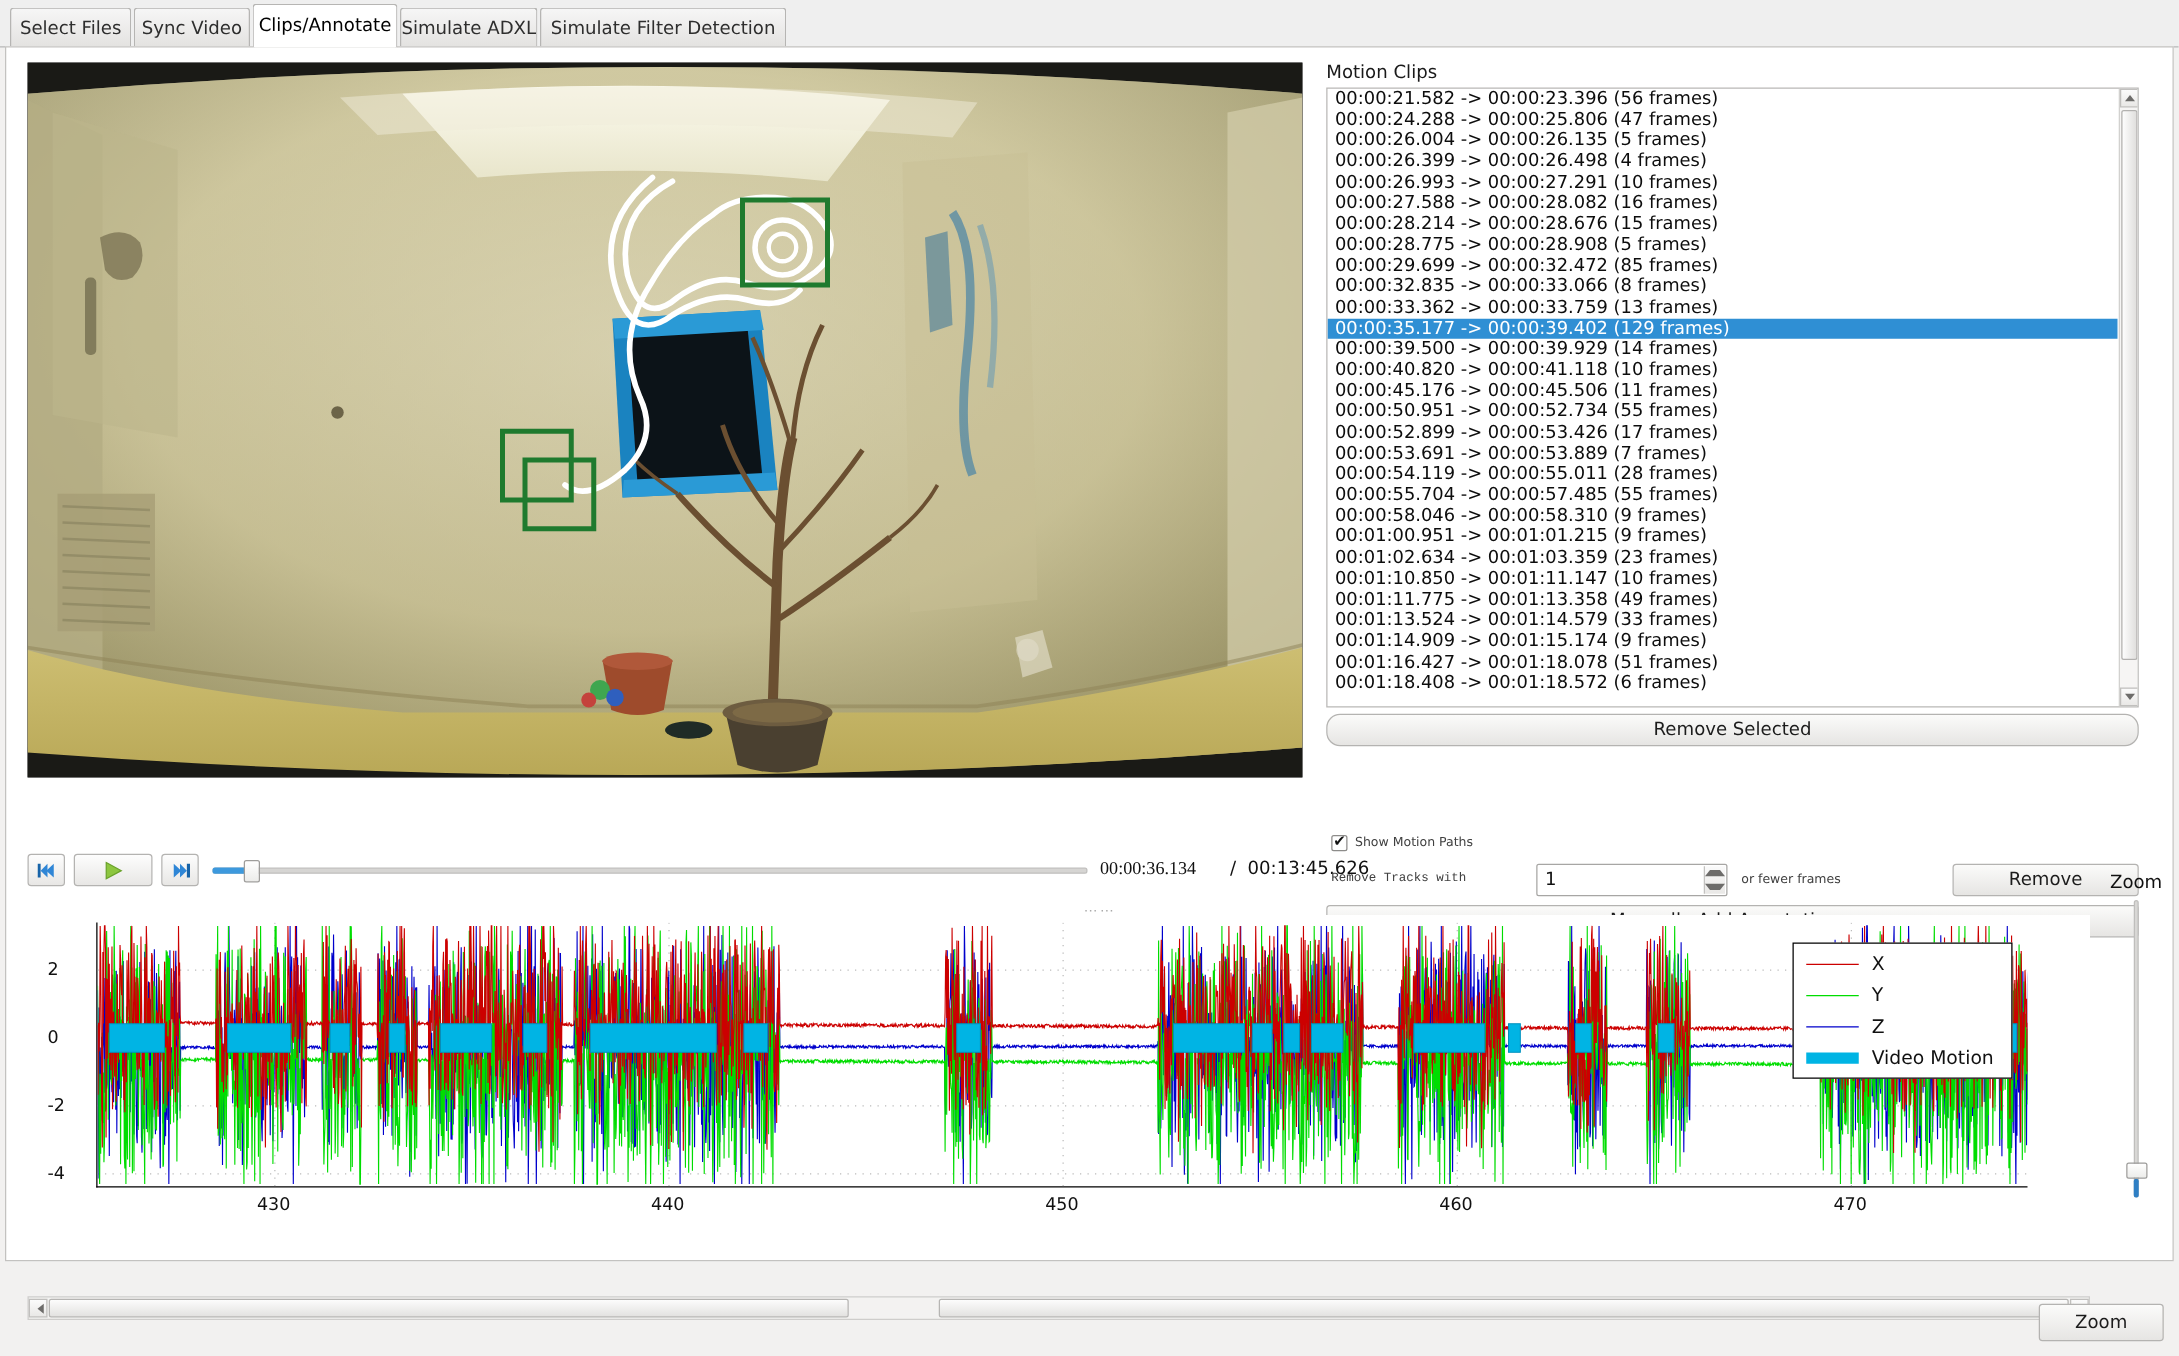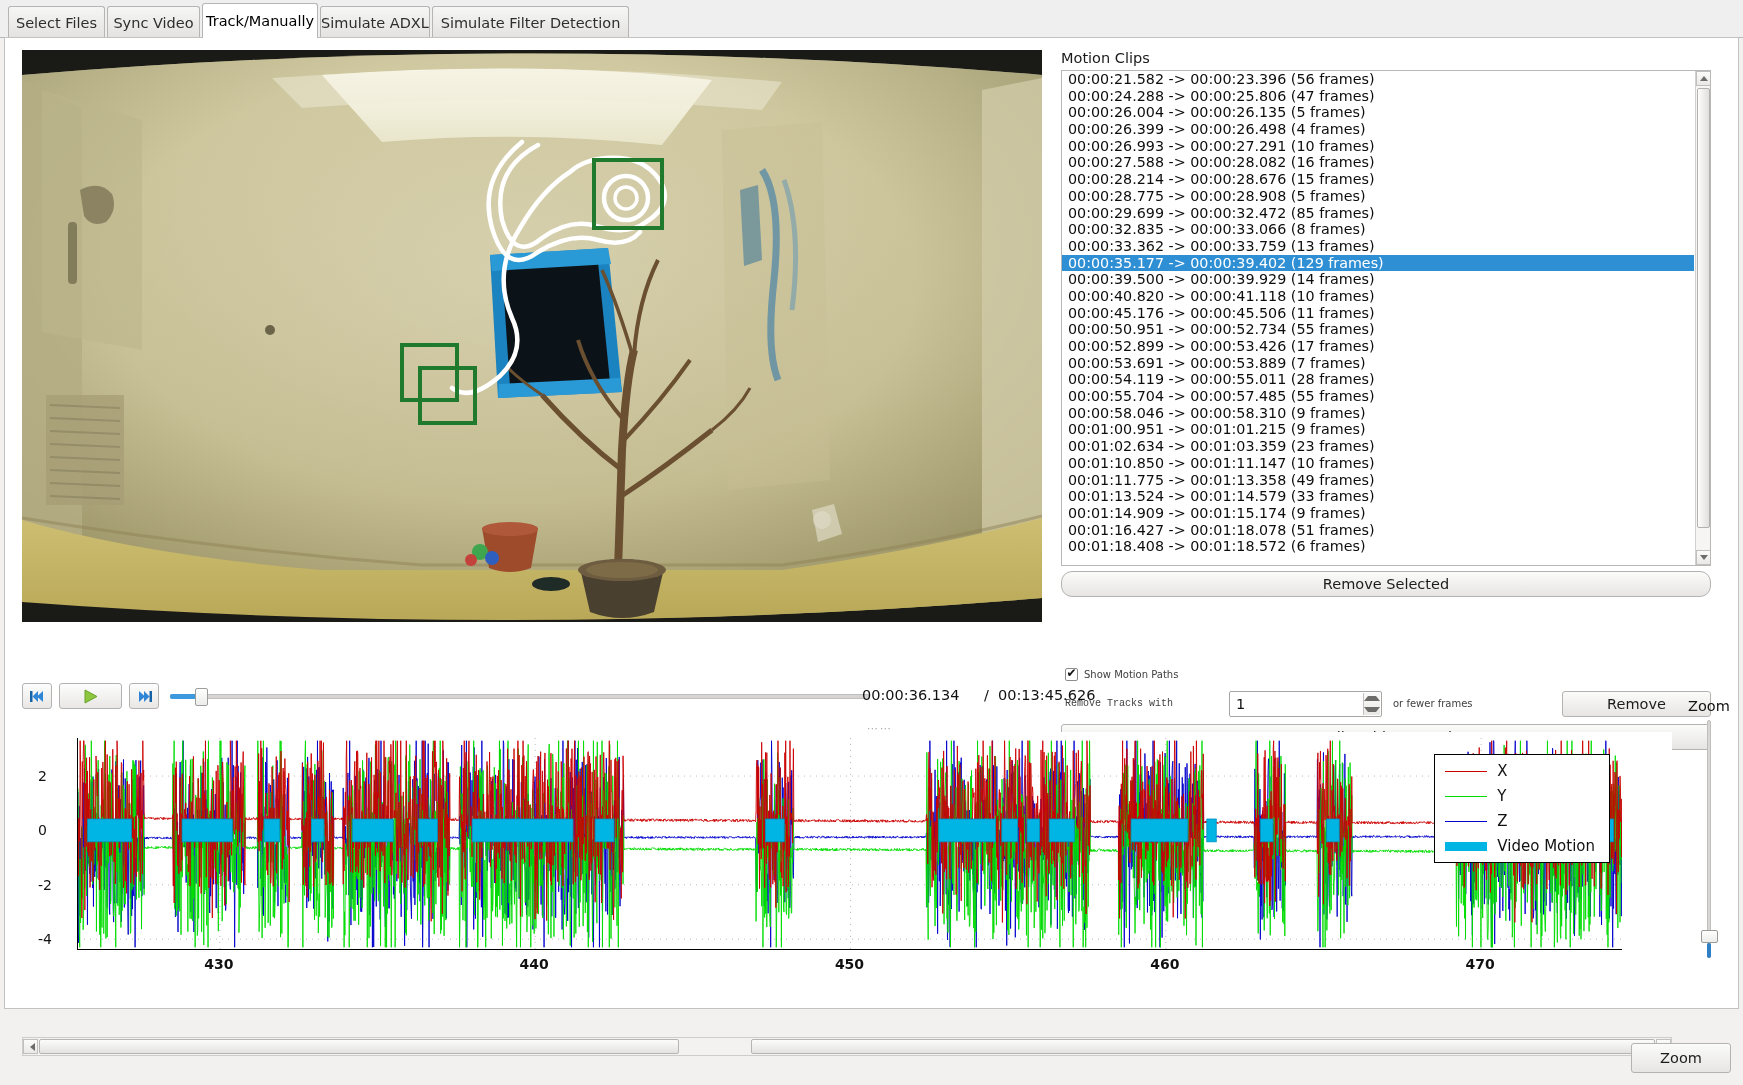"Track/Manually" span { text: Track/Manually -> Clips/Annotate }
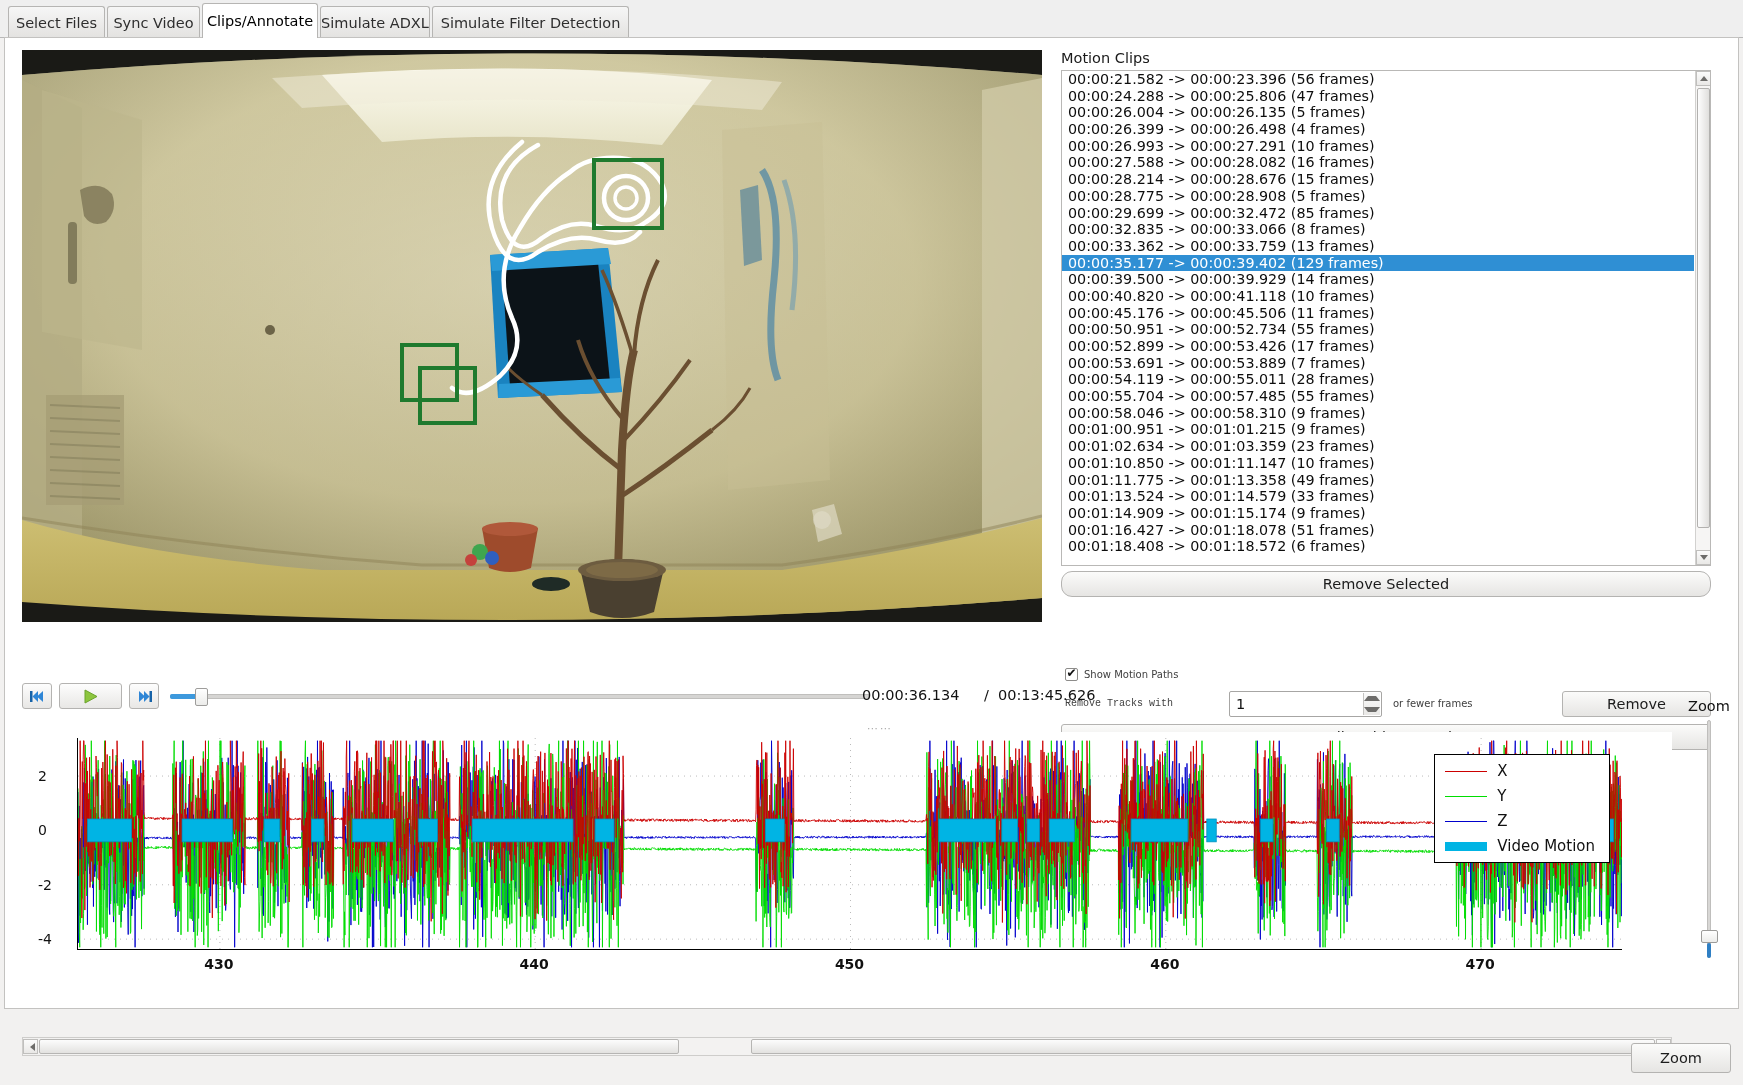"00:00:36.134" div.timelabel { font-family: none -> Liberation Serif, serif; left: 840px -> 858px }
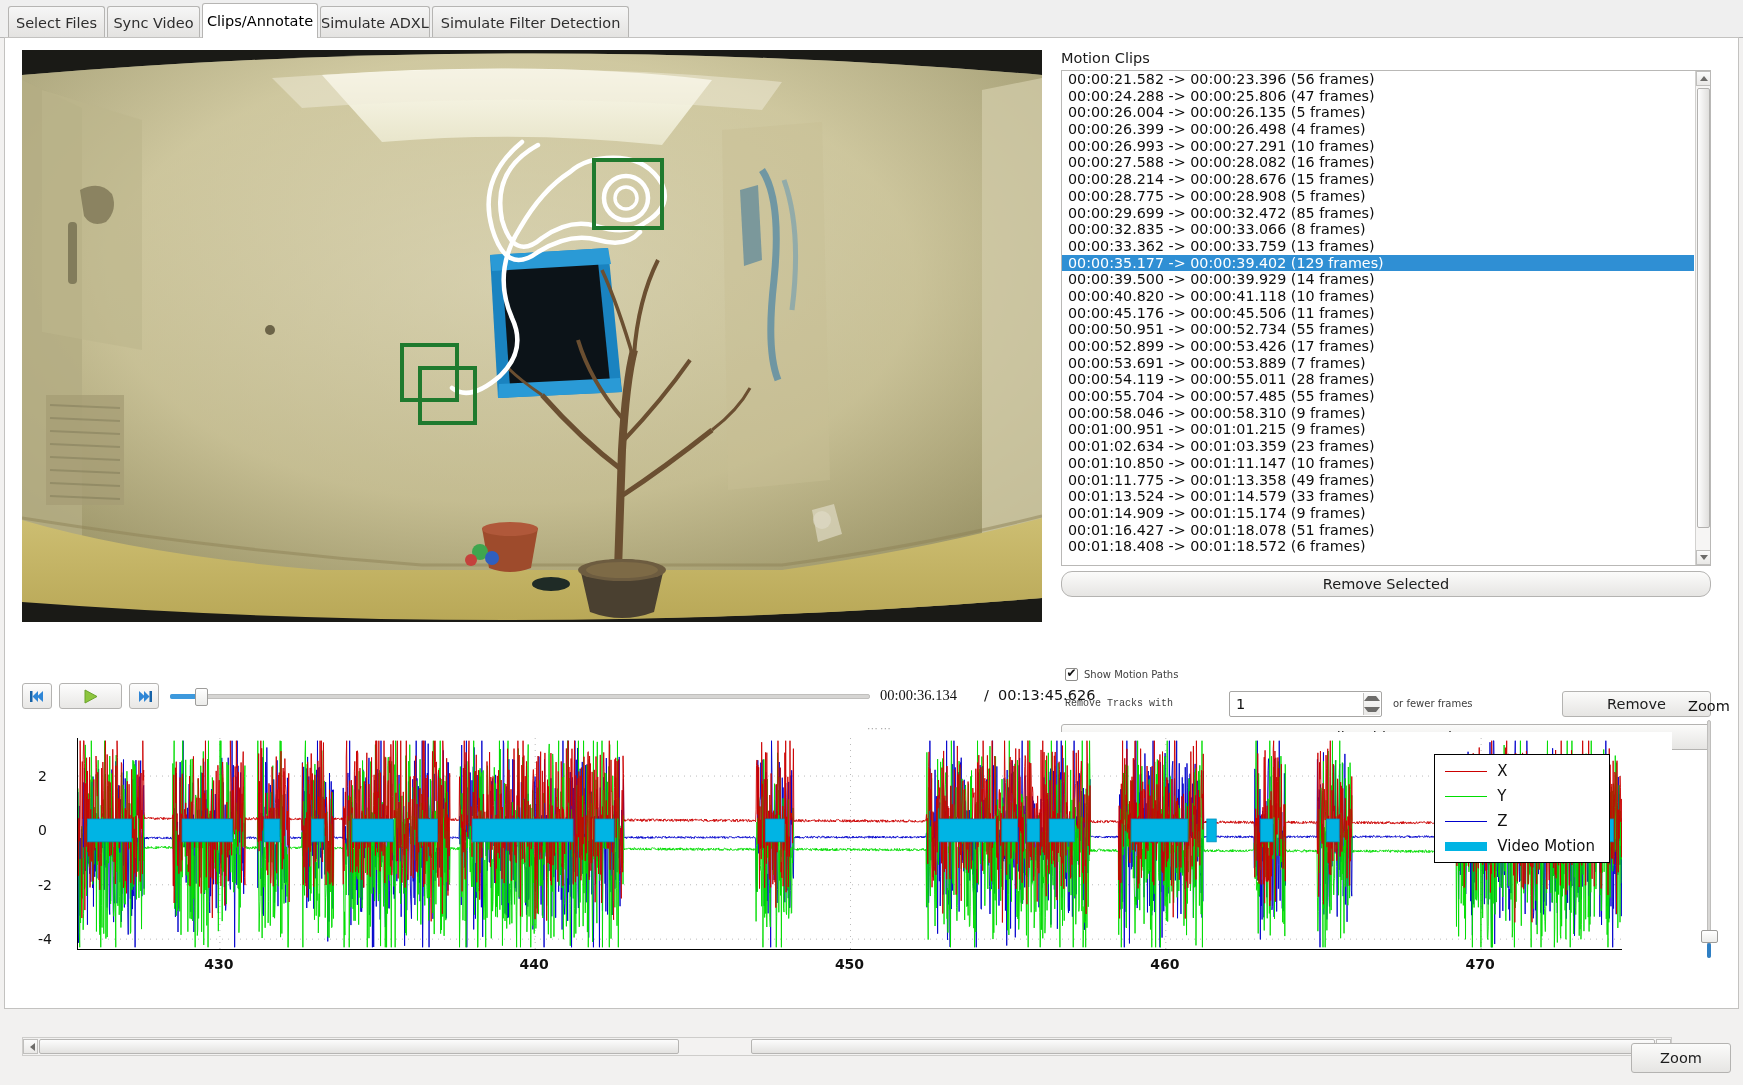"430" .xtick { font-weight: bold -> none }
